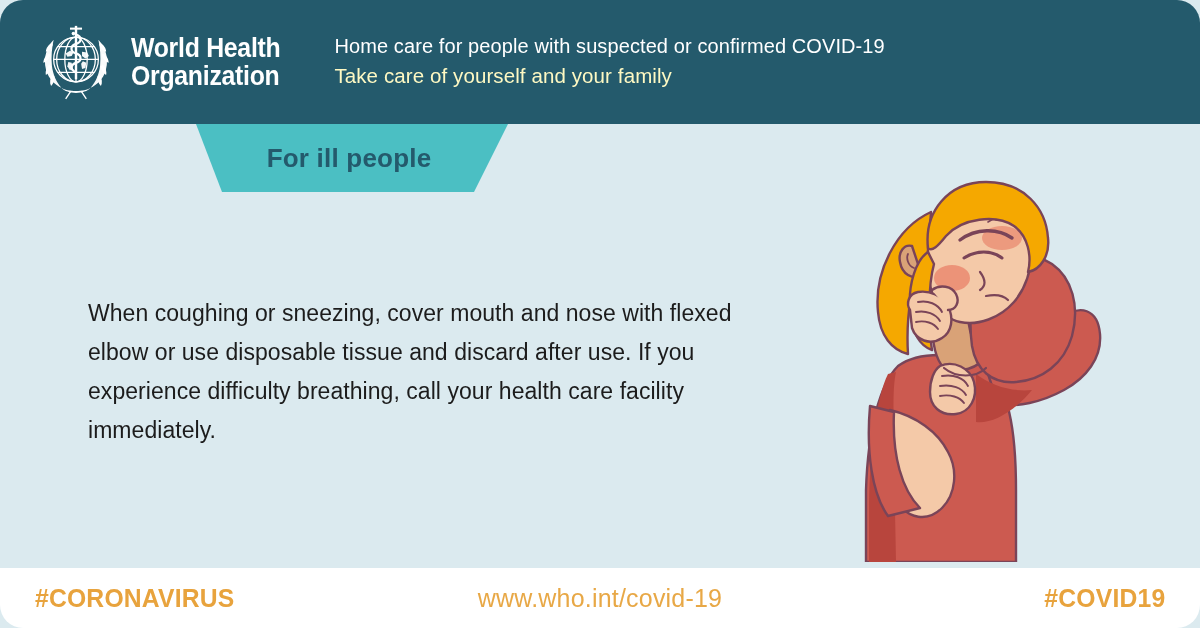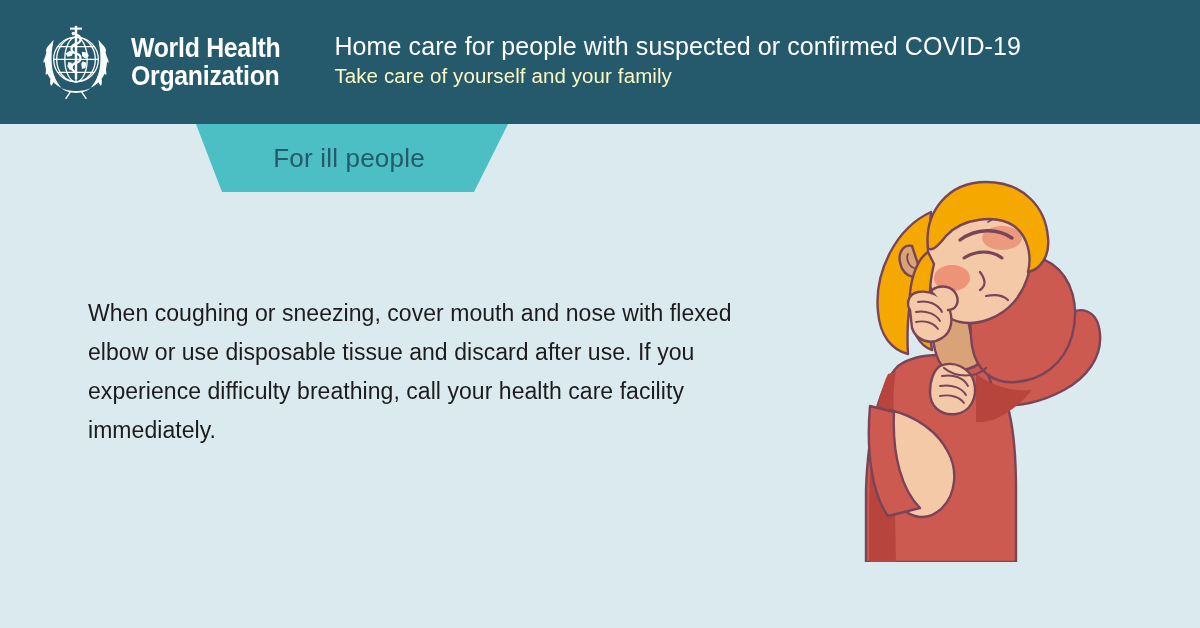"World Health" #poster { border-radius: none -> 23px }
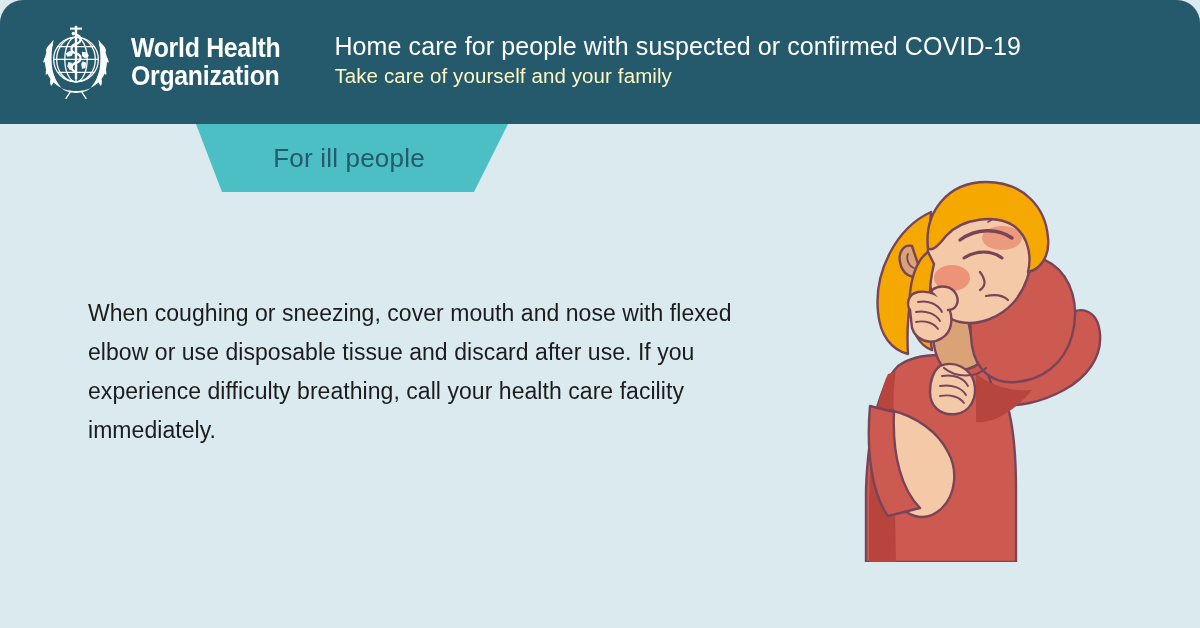"Home care for people with" .header-title { font-size: 25px -> 20px }
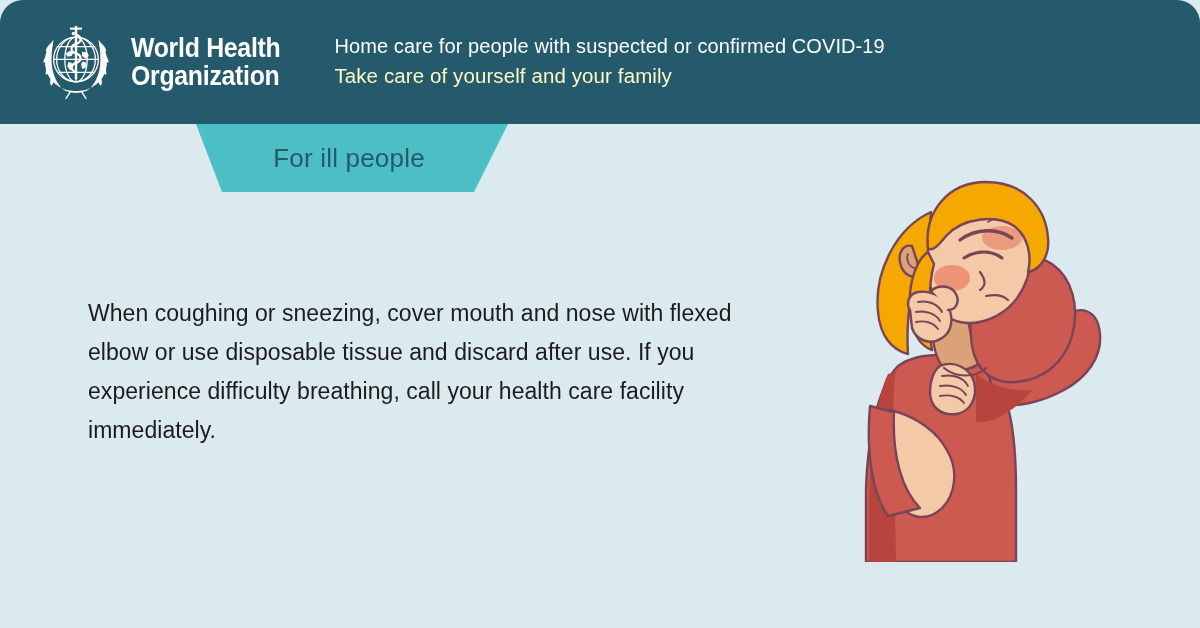"For ill people" .banner-label { font-weight: normal -> bold }
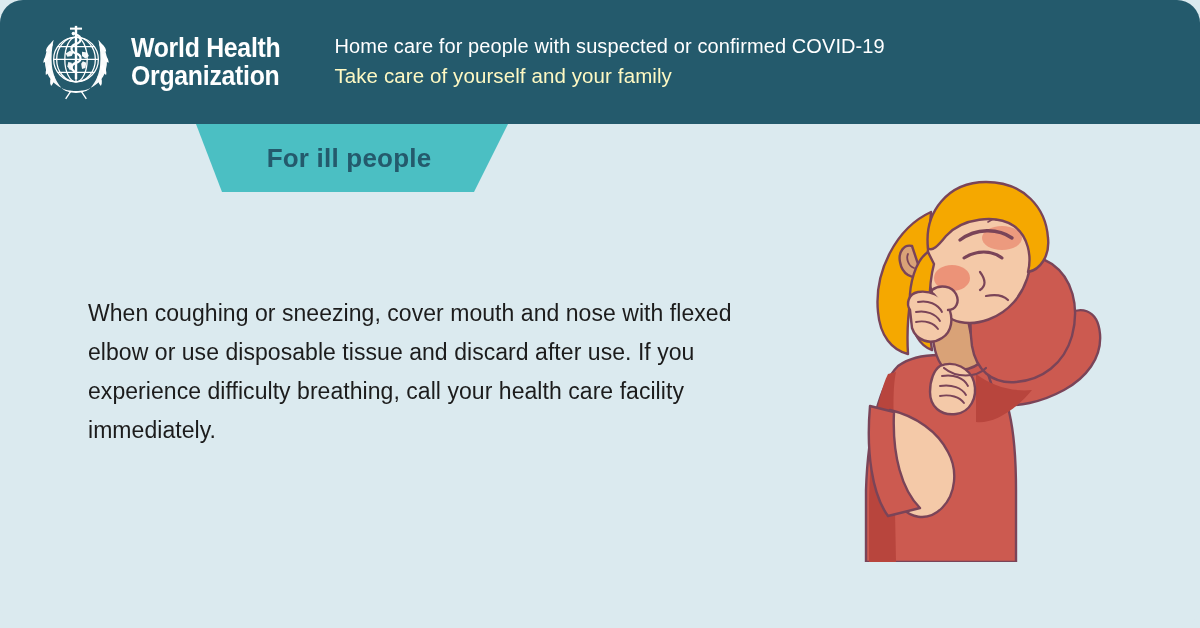"#CORONAVIRUS" div.footer { html: none -> <div> <div>#CORONAVIRUS</div> <div>www.who.int/covid-19</div> <div>#COVID19</div> </div> }
